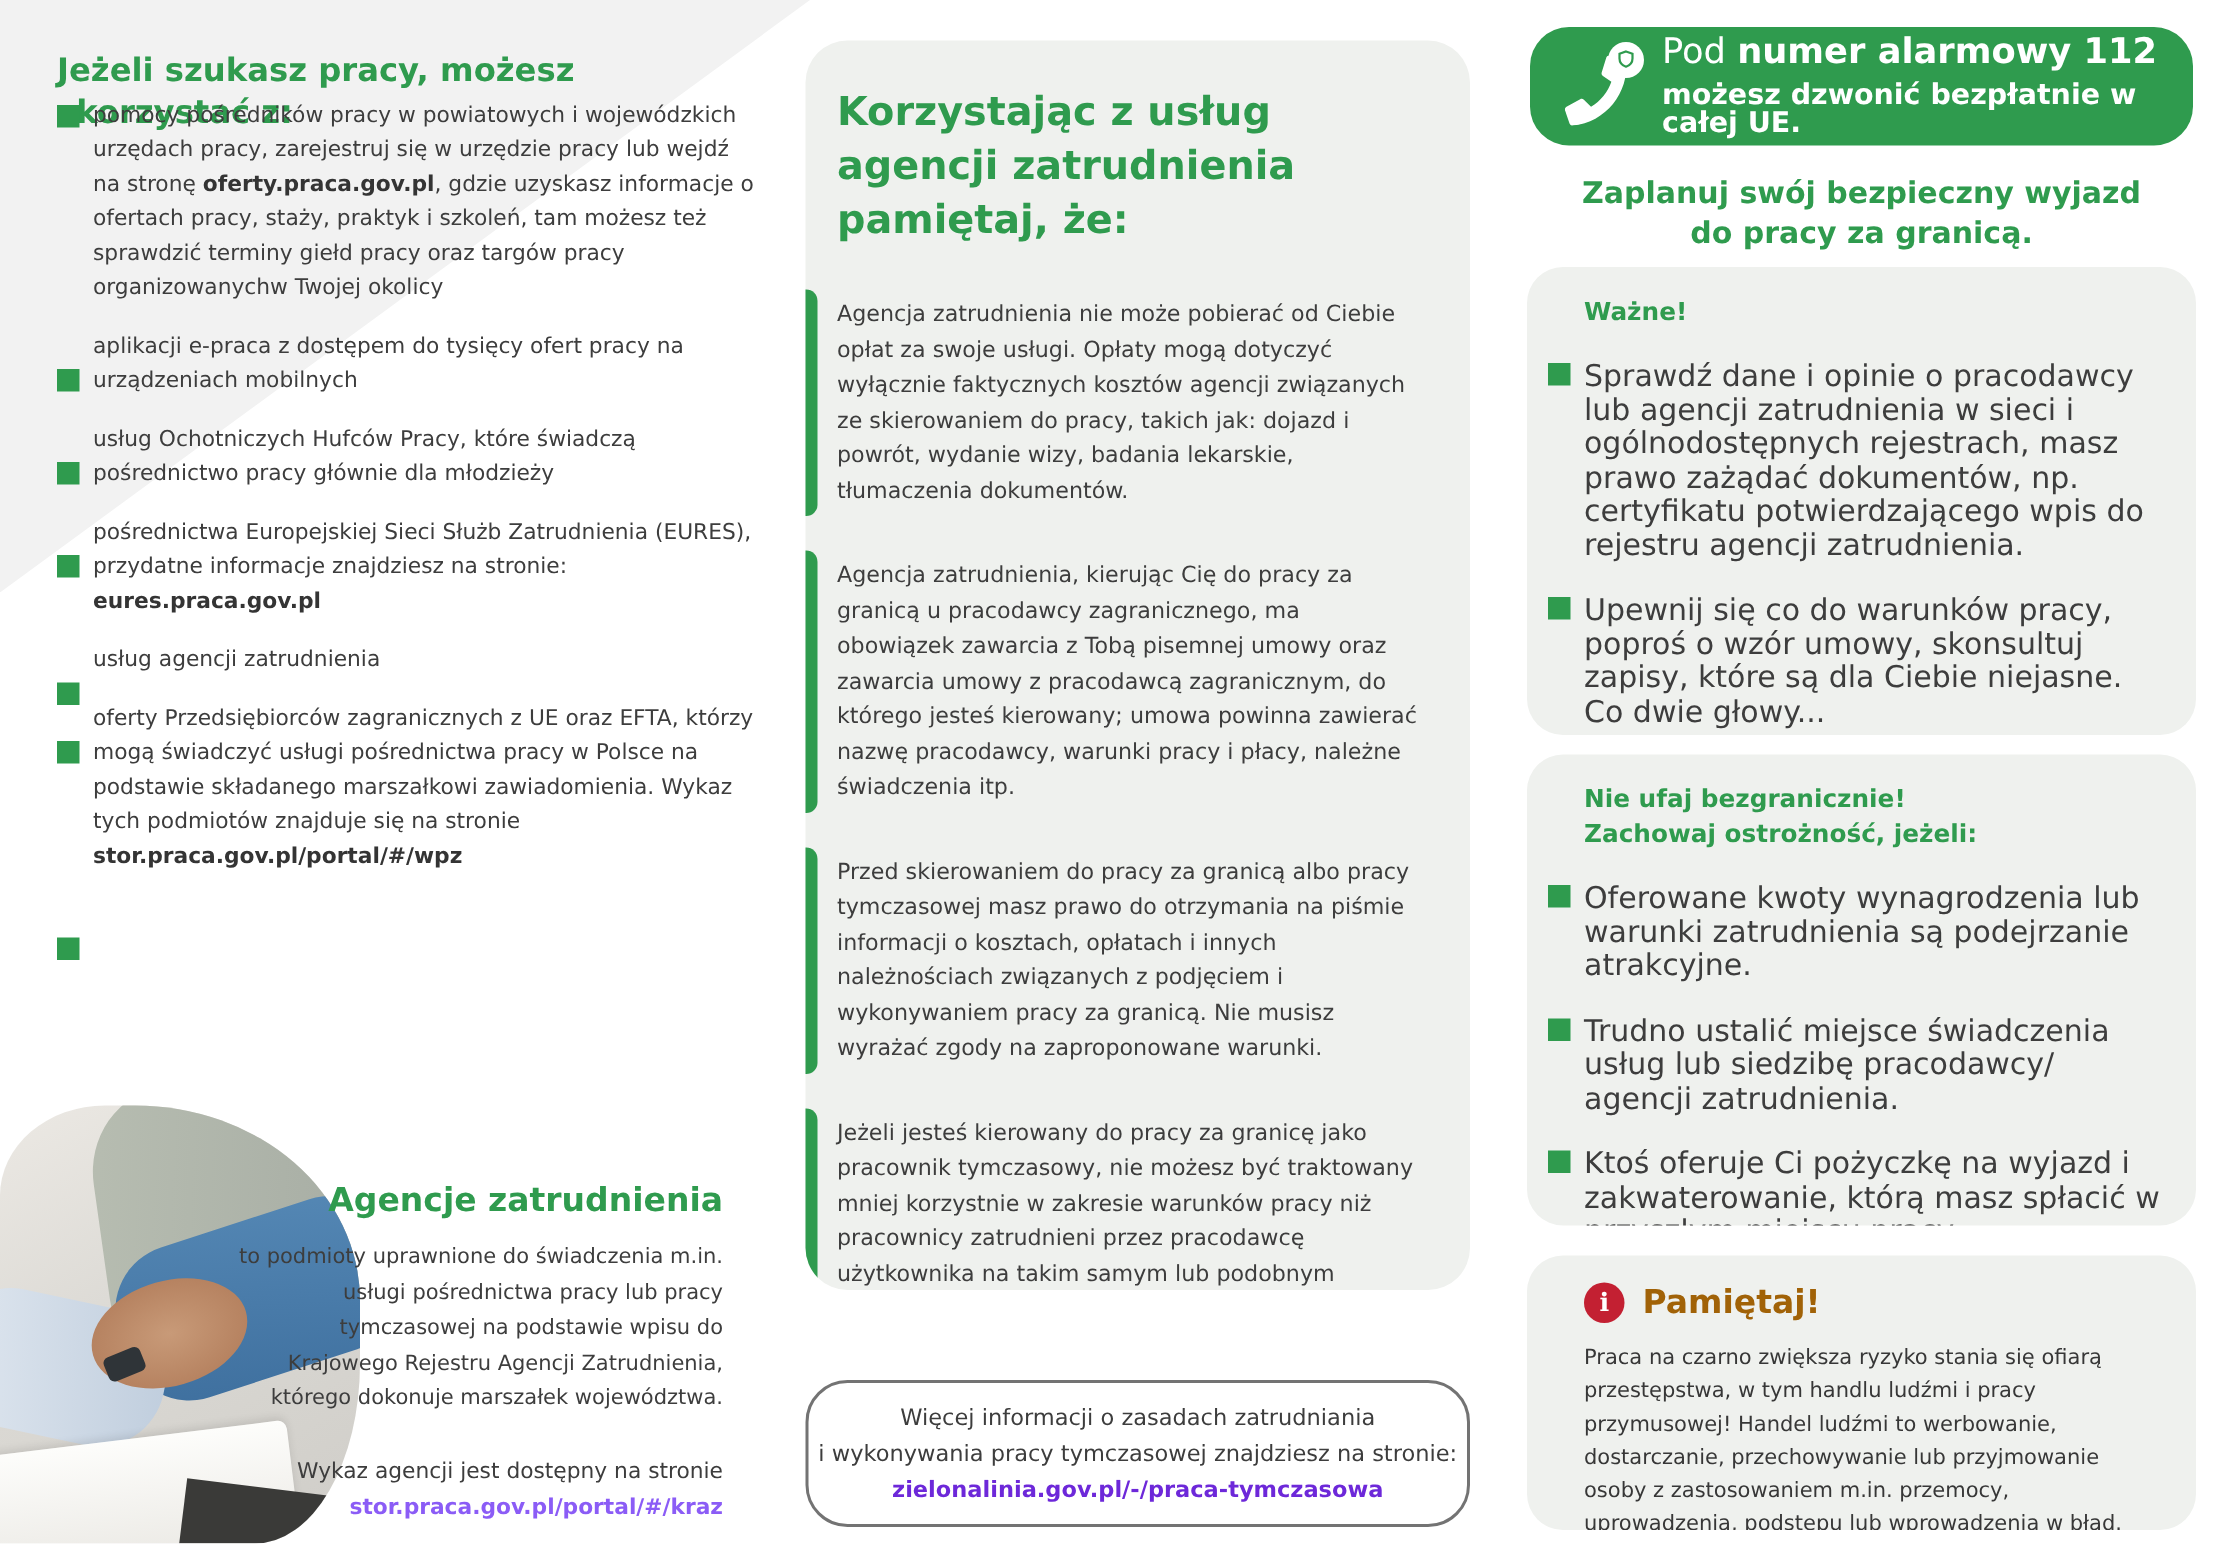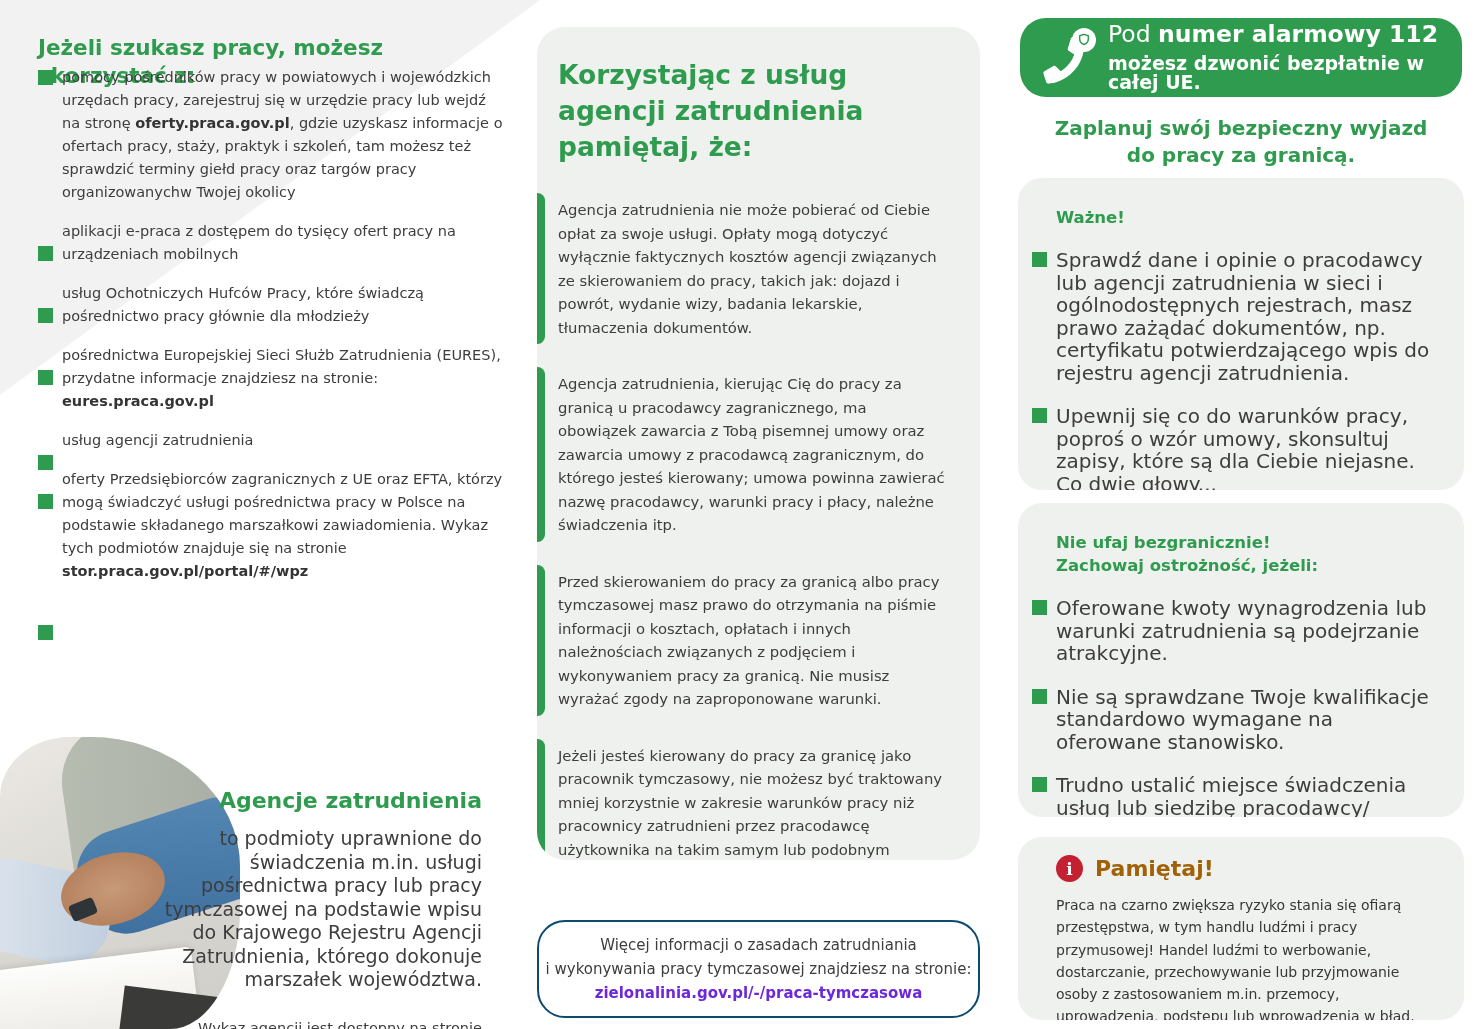"Ważne!" .rcard { padding: 28px 22px 0 38px -> 18px 22px 0 38px }
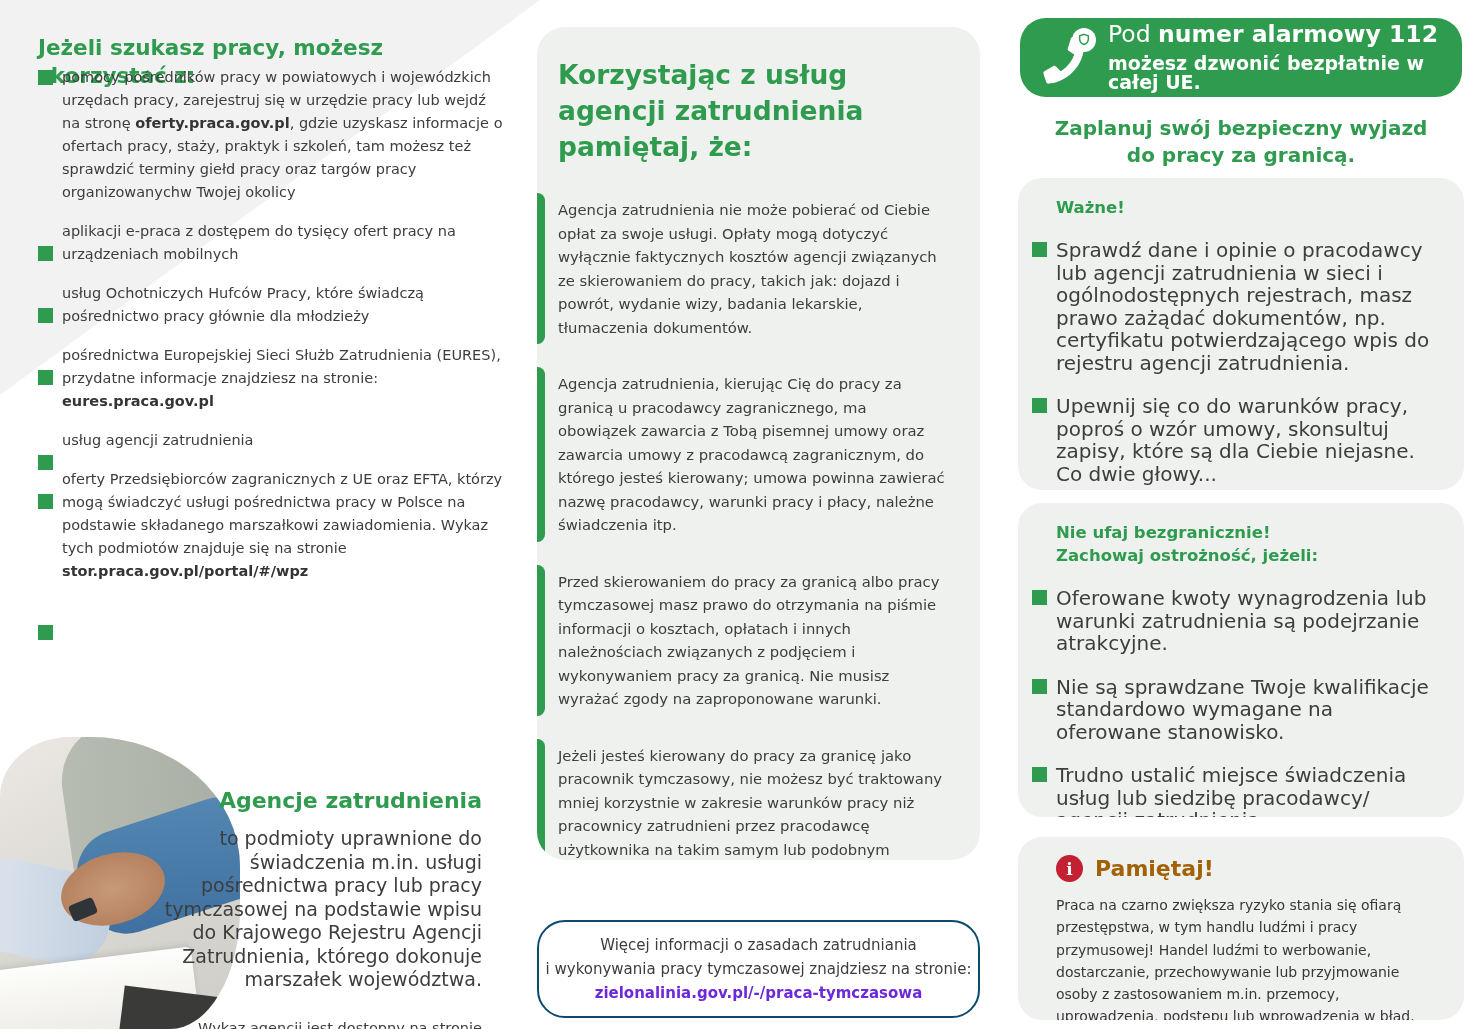"Nie są sprawdzane Twoje kwalifikacje" li { html: <li><span></span><span>Nie są sprawdzane Twoje kwalifikacje standardowo wymagane na oferowane stanowisko.</span></li> -> none }
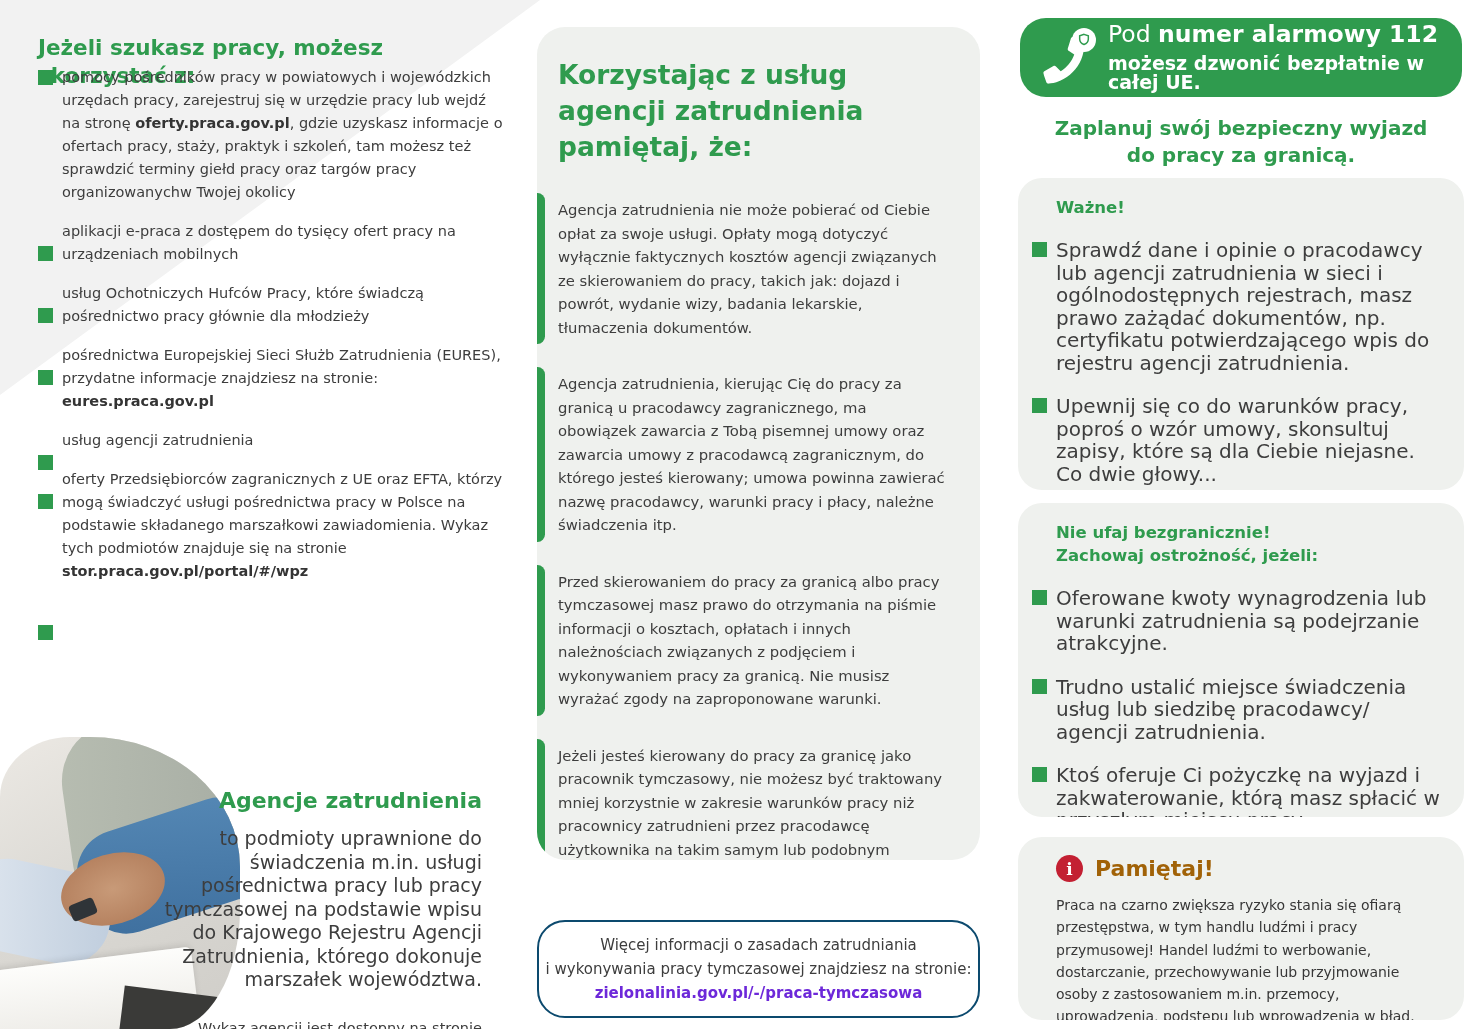"to podmioty uprawnione do świadczenia" .agencies-body { font-size: 19px -> 14px }
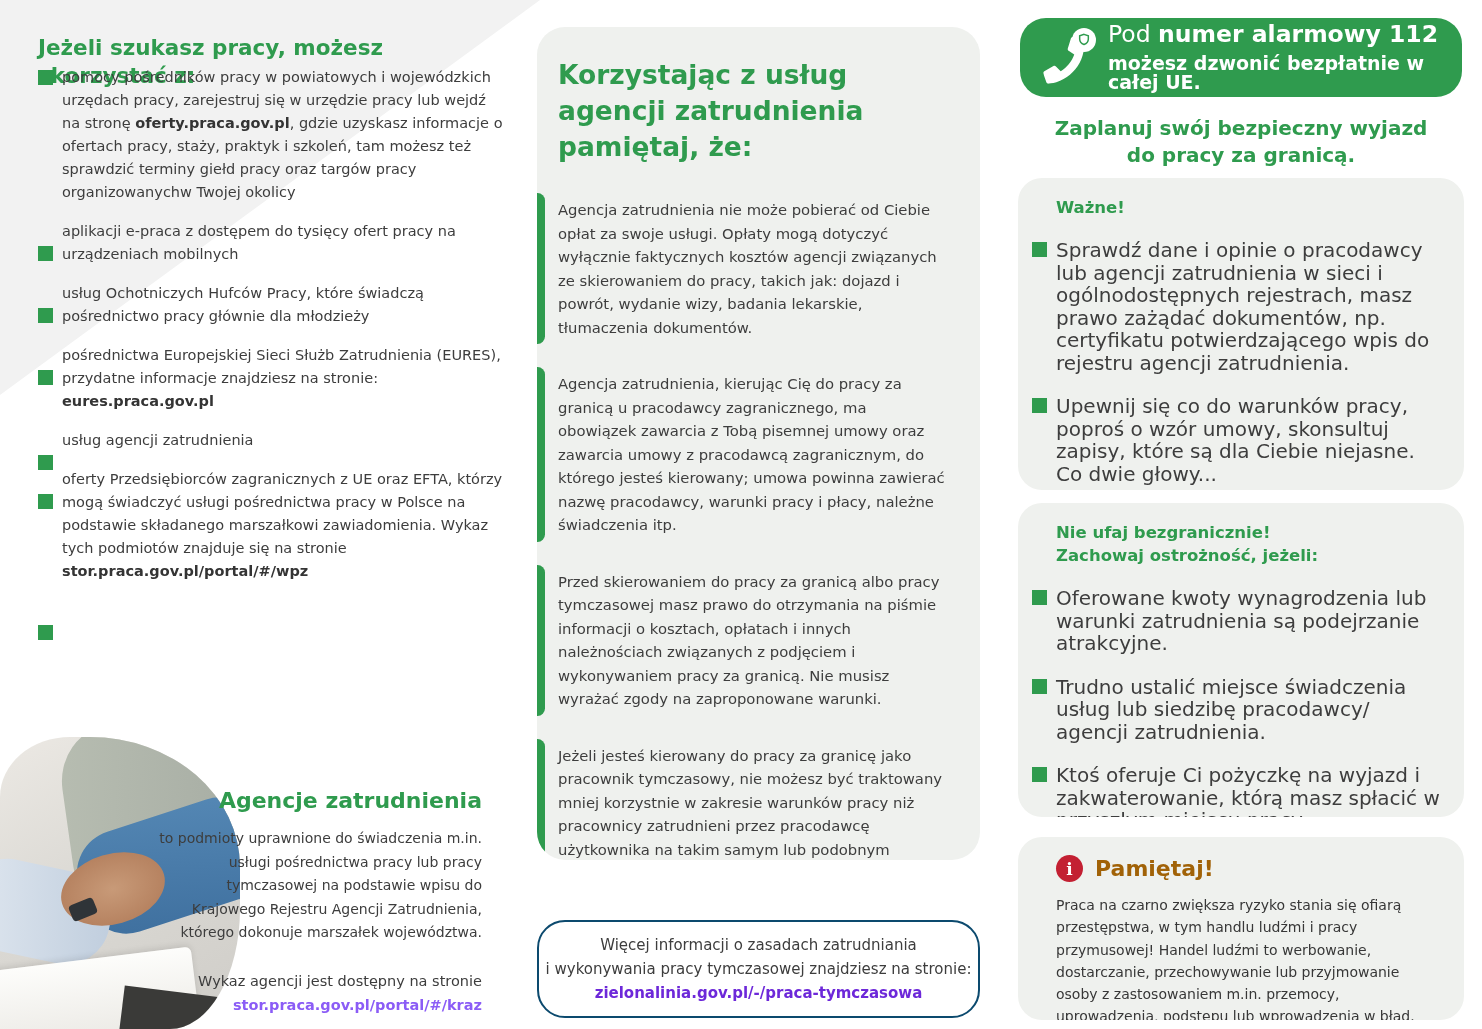"Więcej informacji o zasadach" .more-box { border: 2px solid #0c4a6e -> 2px solid #737373 }
